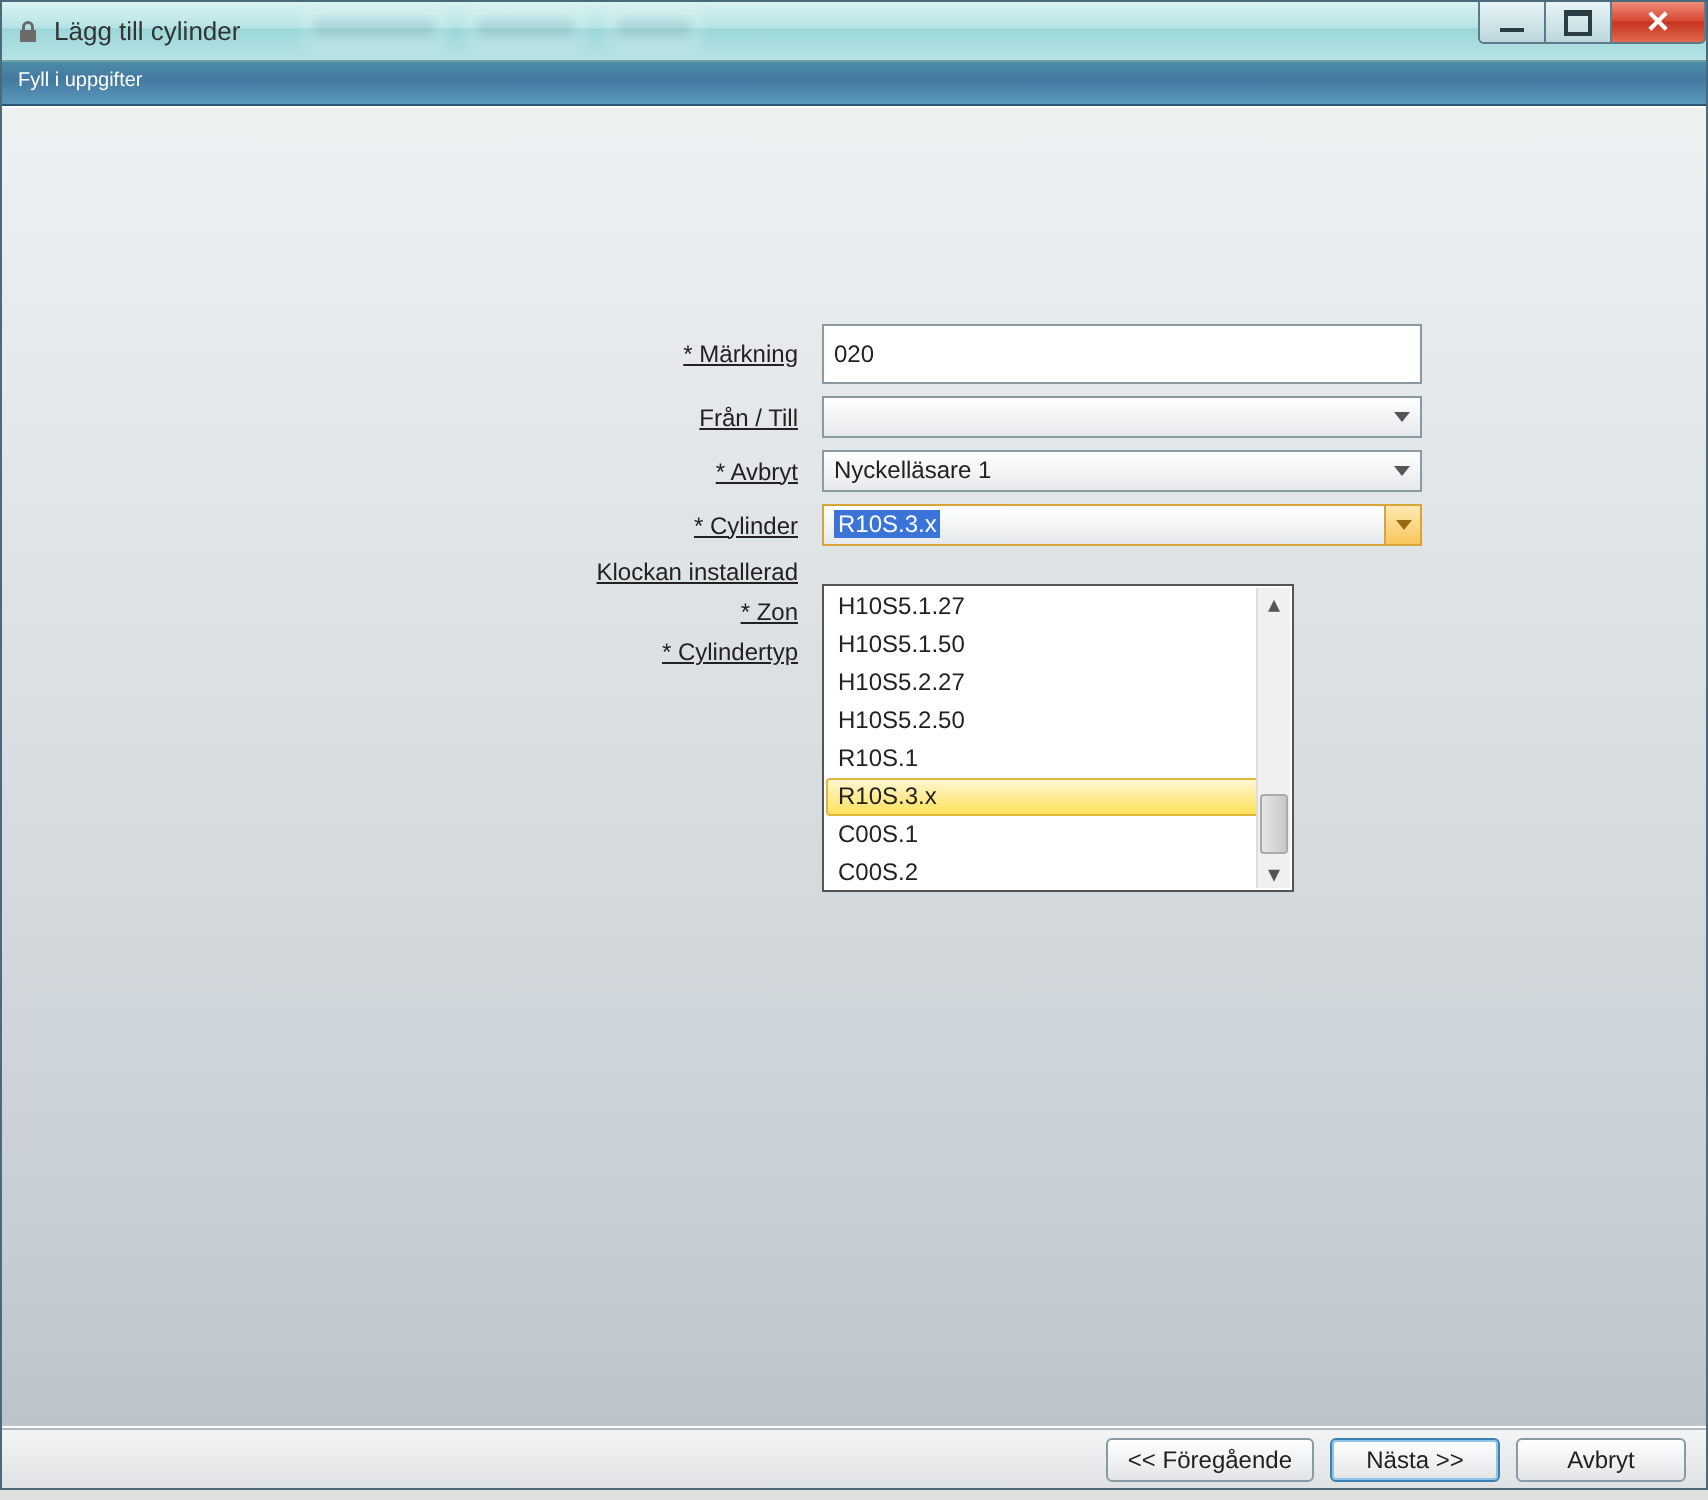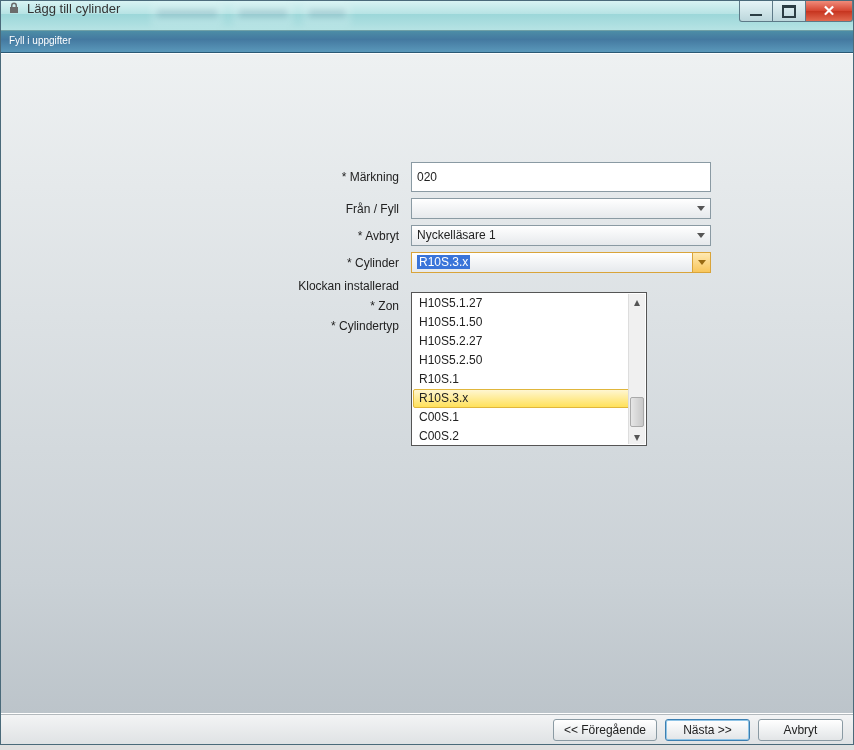"Lägg till cylinder" .titlebar { align-items: flex-start -> center }
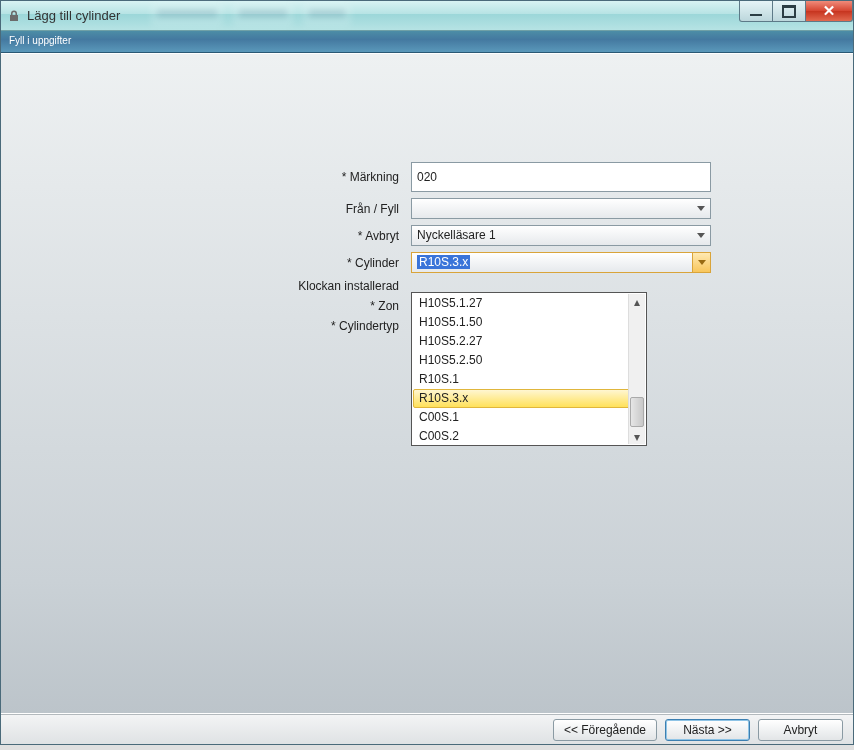"* Märkning" .form label { text-decoration: none -> underline }
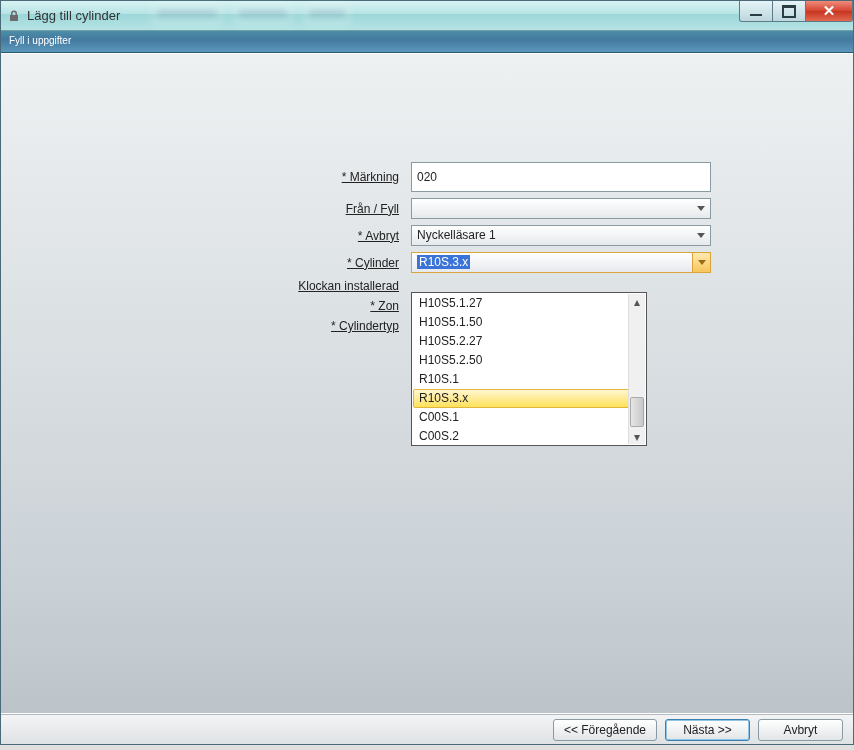"Från / Fyll" label { text: Fyll -> Till }
